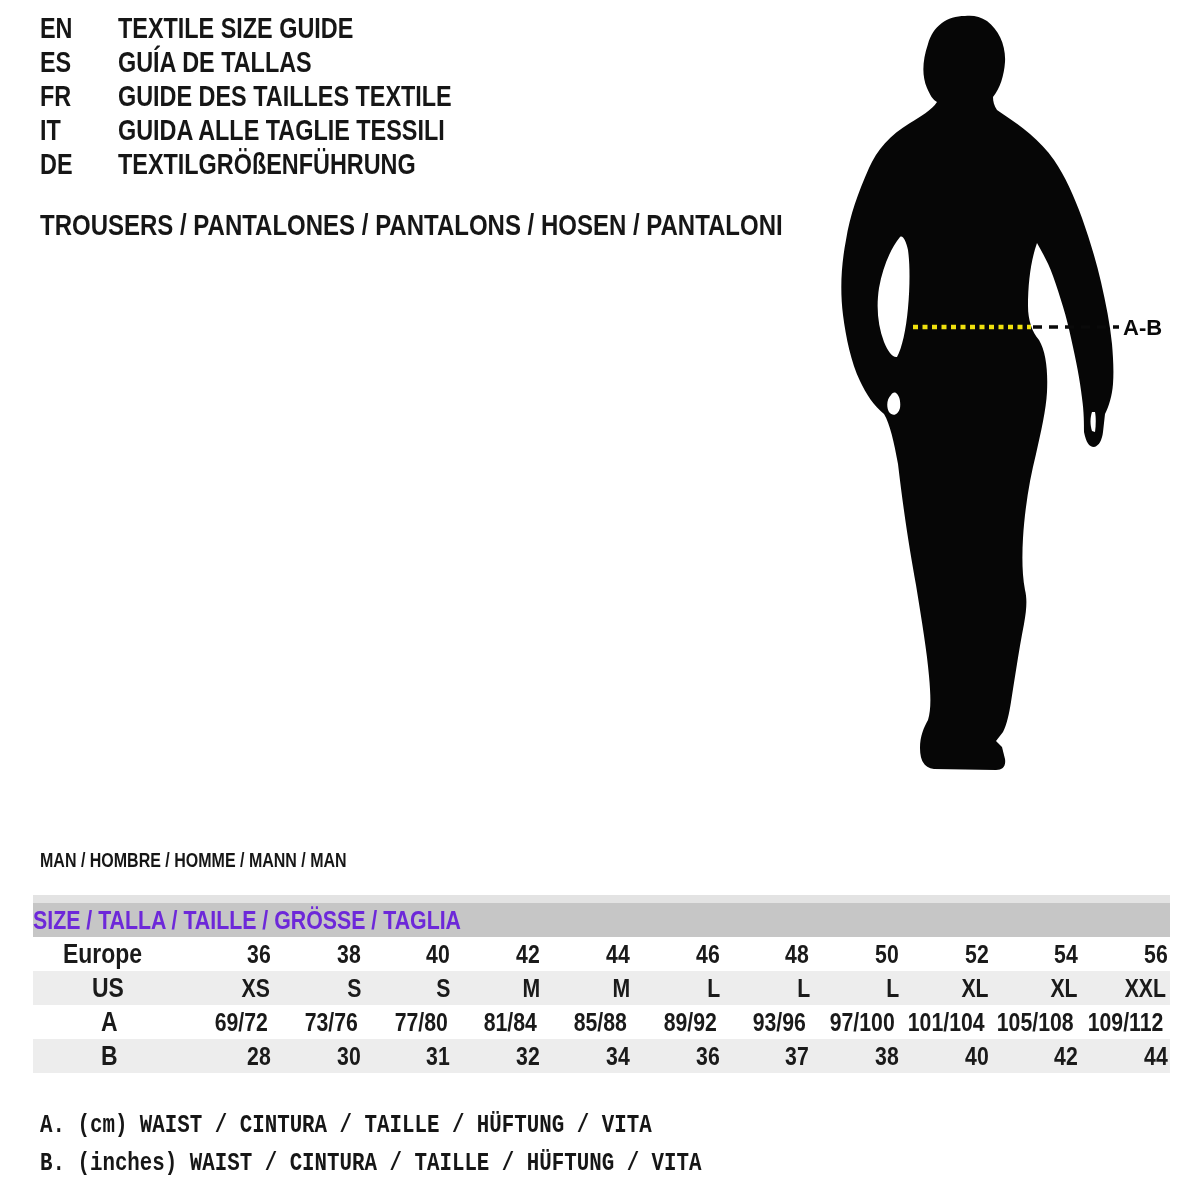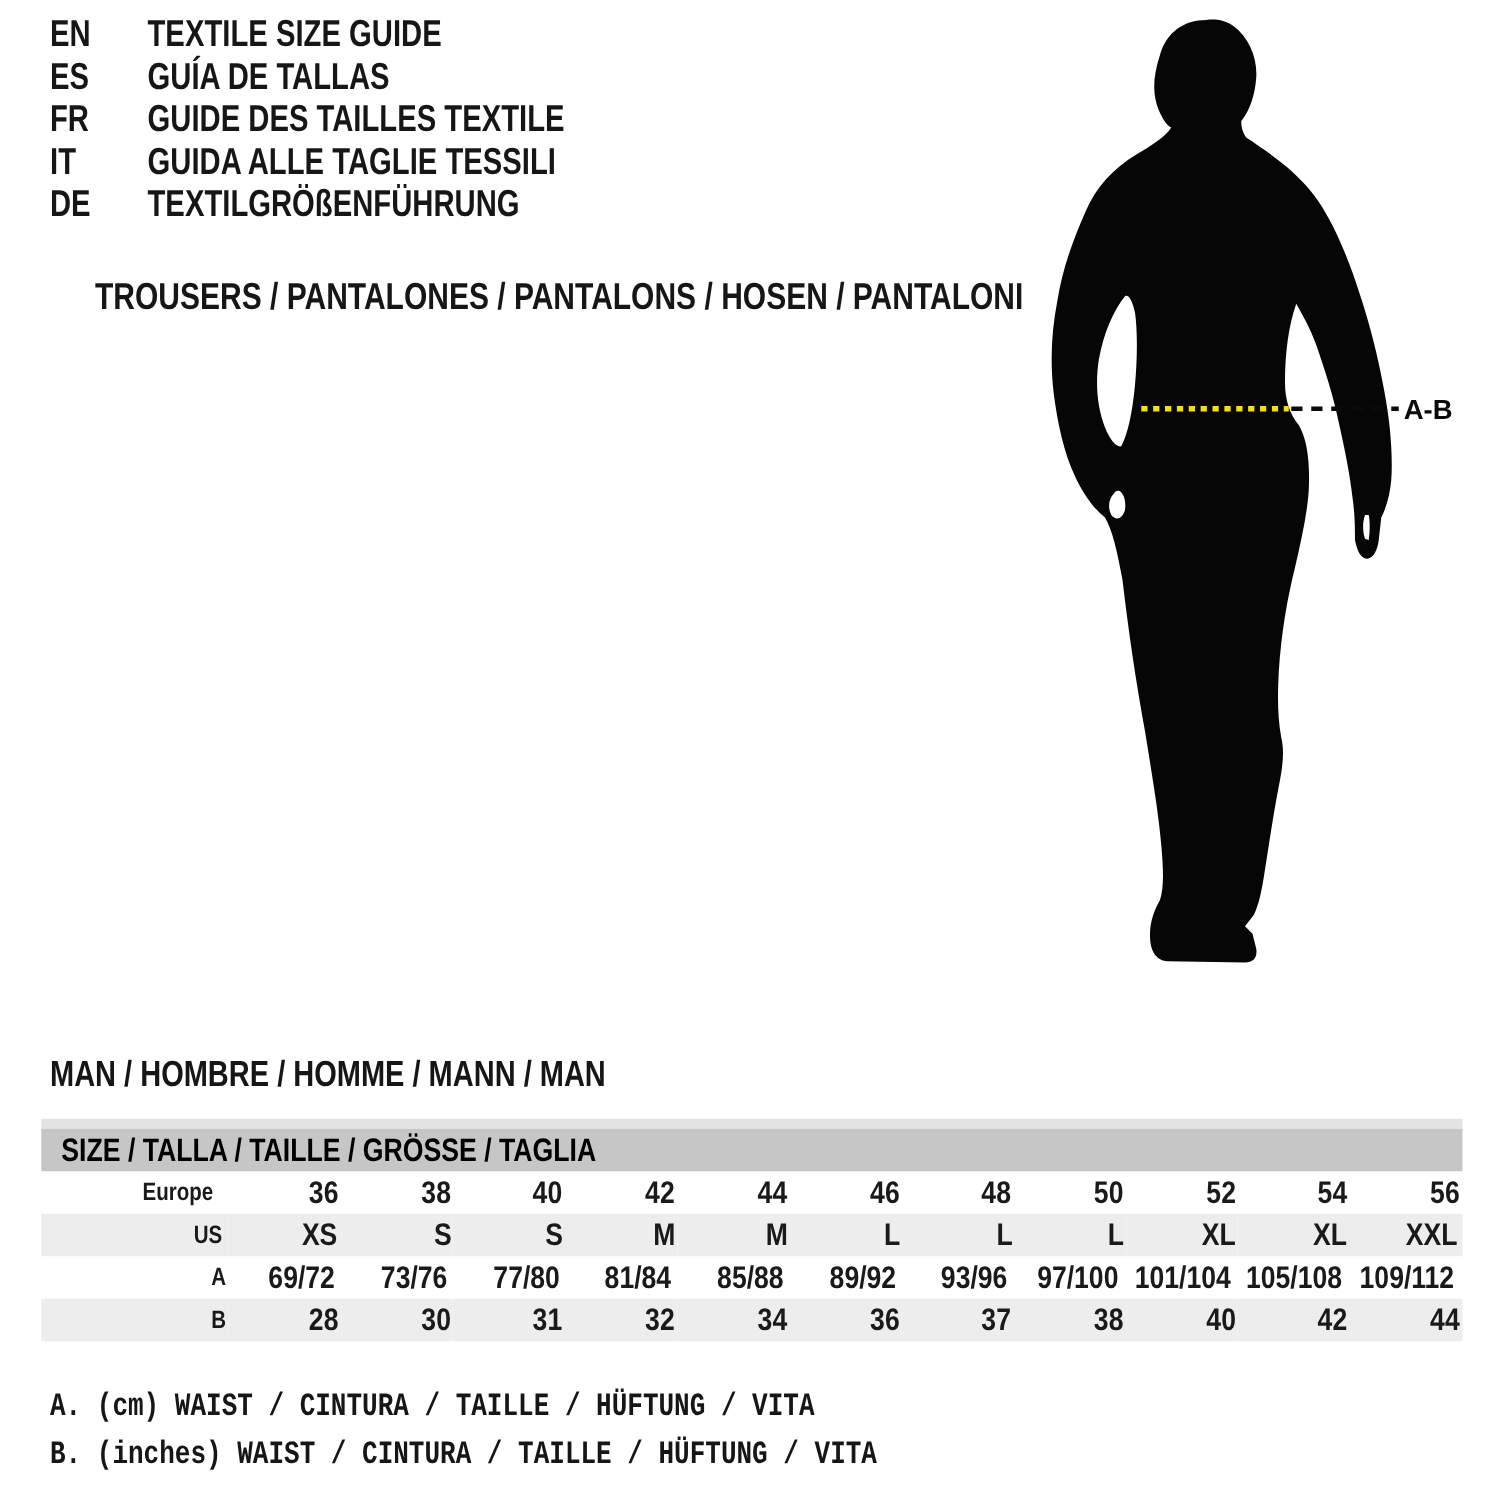"TROUSERS / PANTALONES / PANTALONS" .trousers { margin-left: 36px -> none; top: 221px -> 208px }
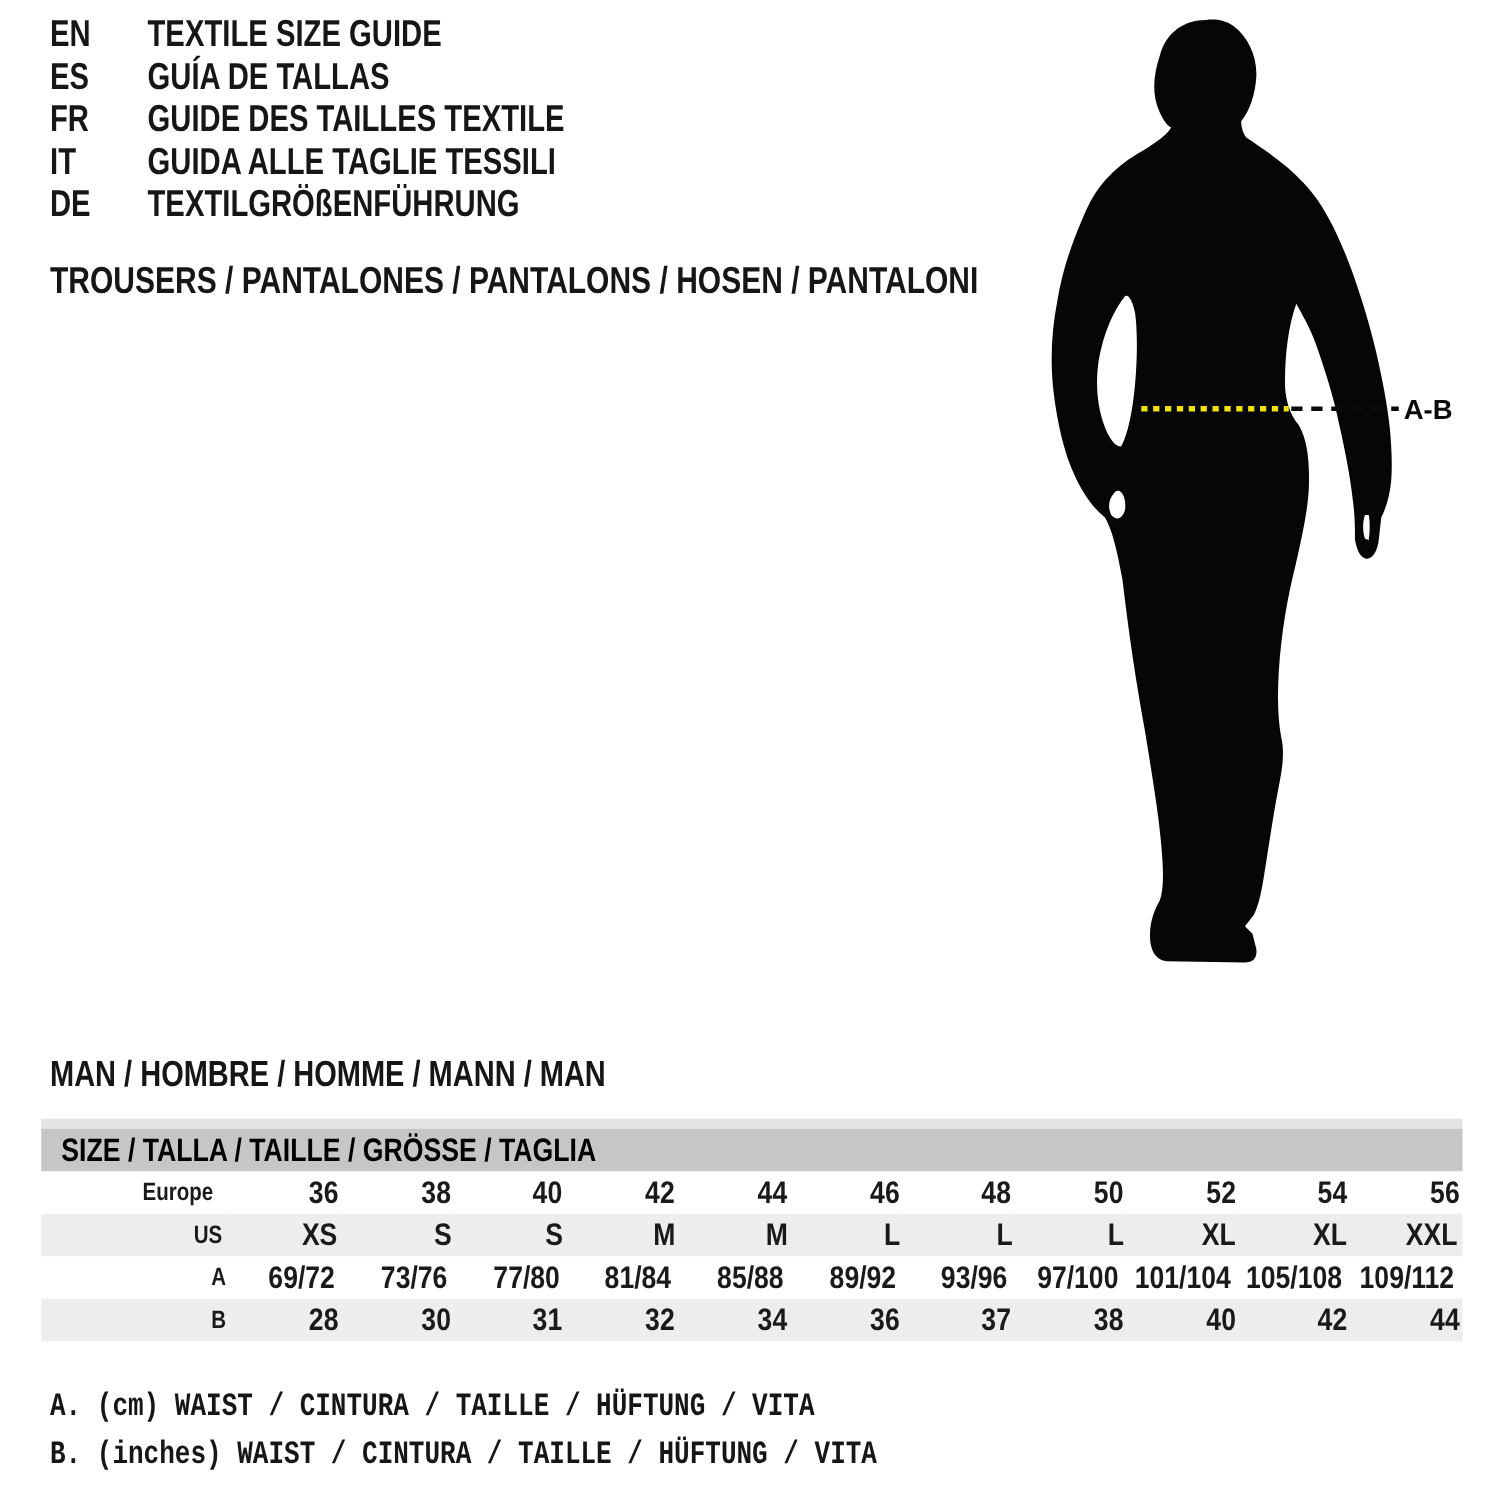"MAN / HOMBRE / HOMME" .man { font-size: 29px -> 20px }
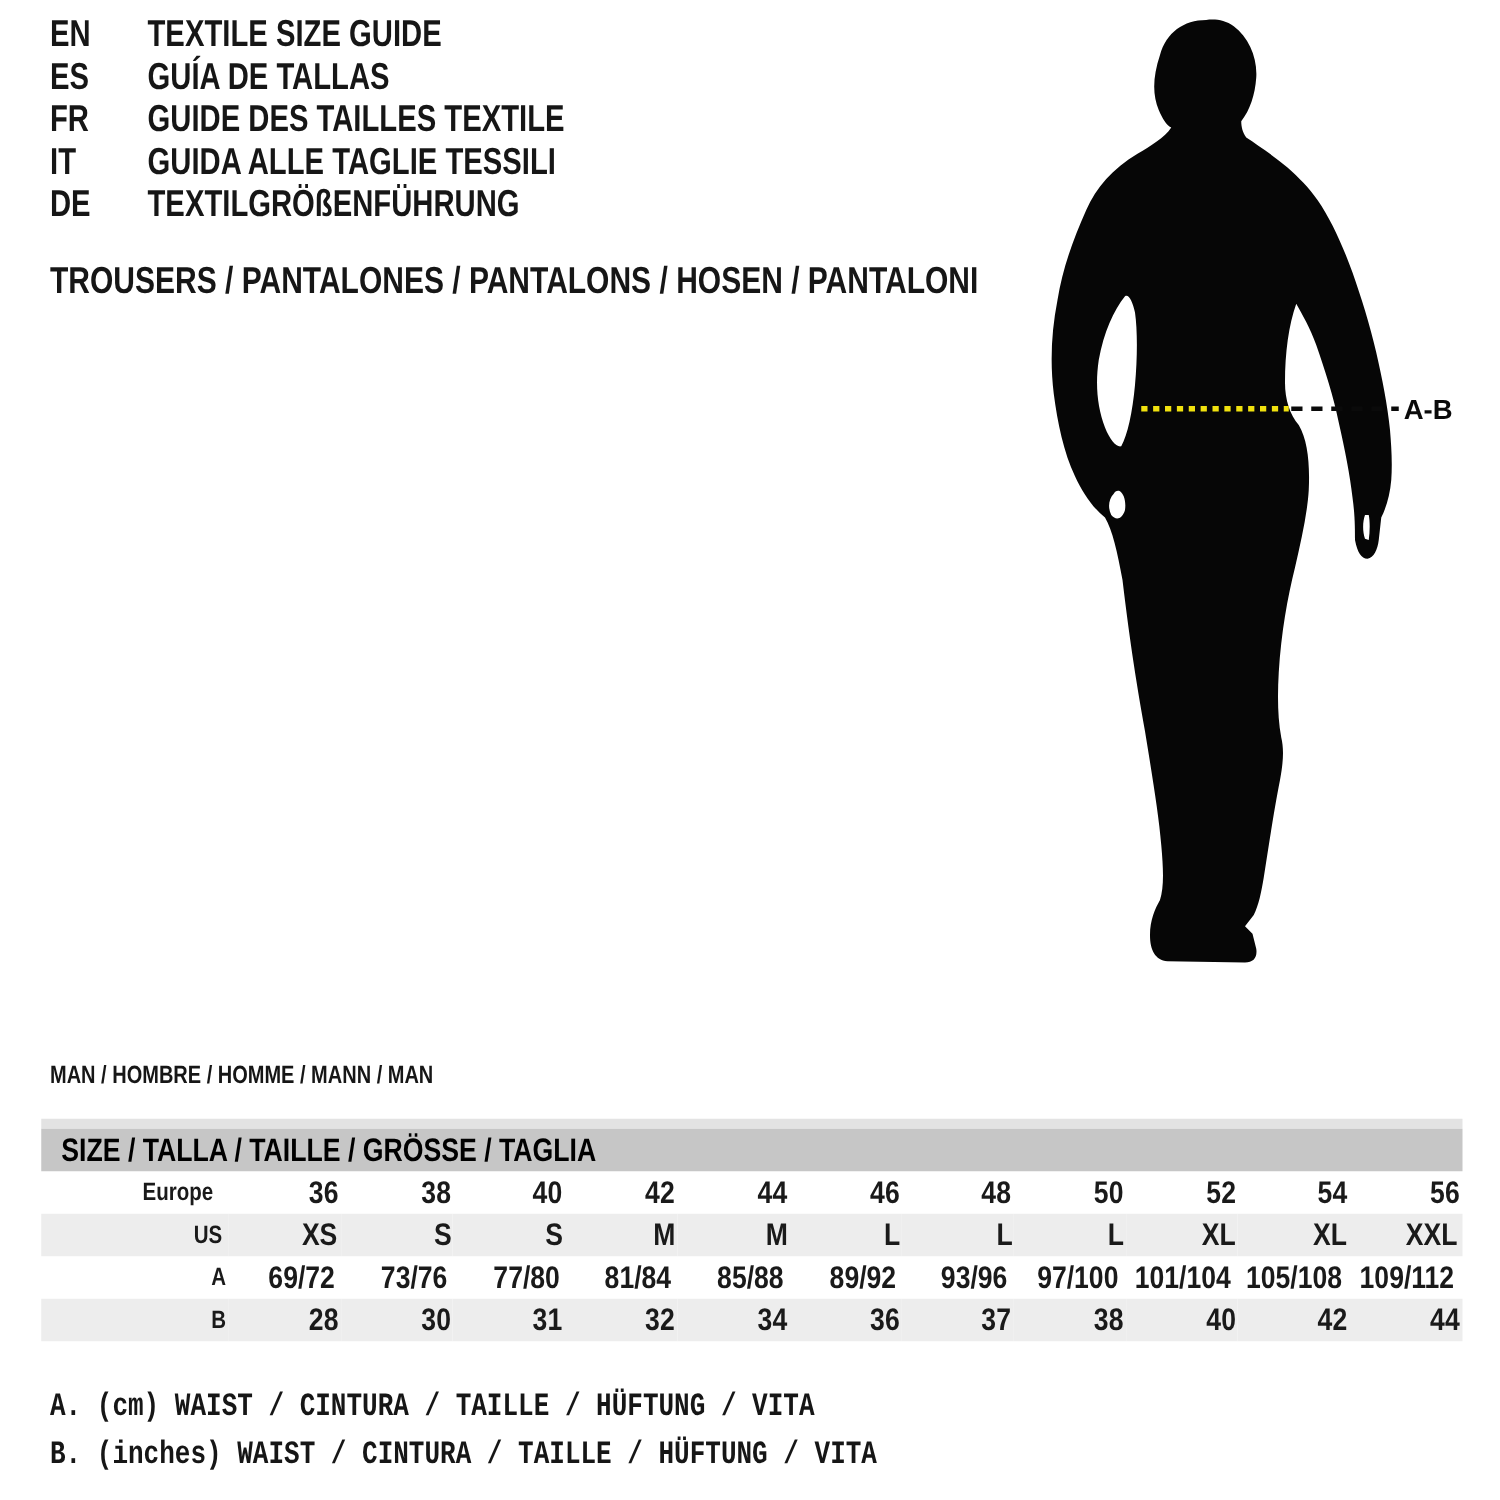"SIZE / TALLA / TAILLE" .thead { color: #000000 -> #6d28d9; padding-left: 16px -> 0 }
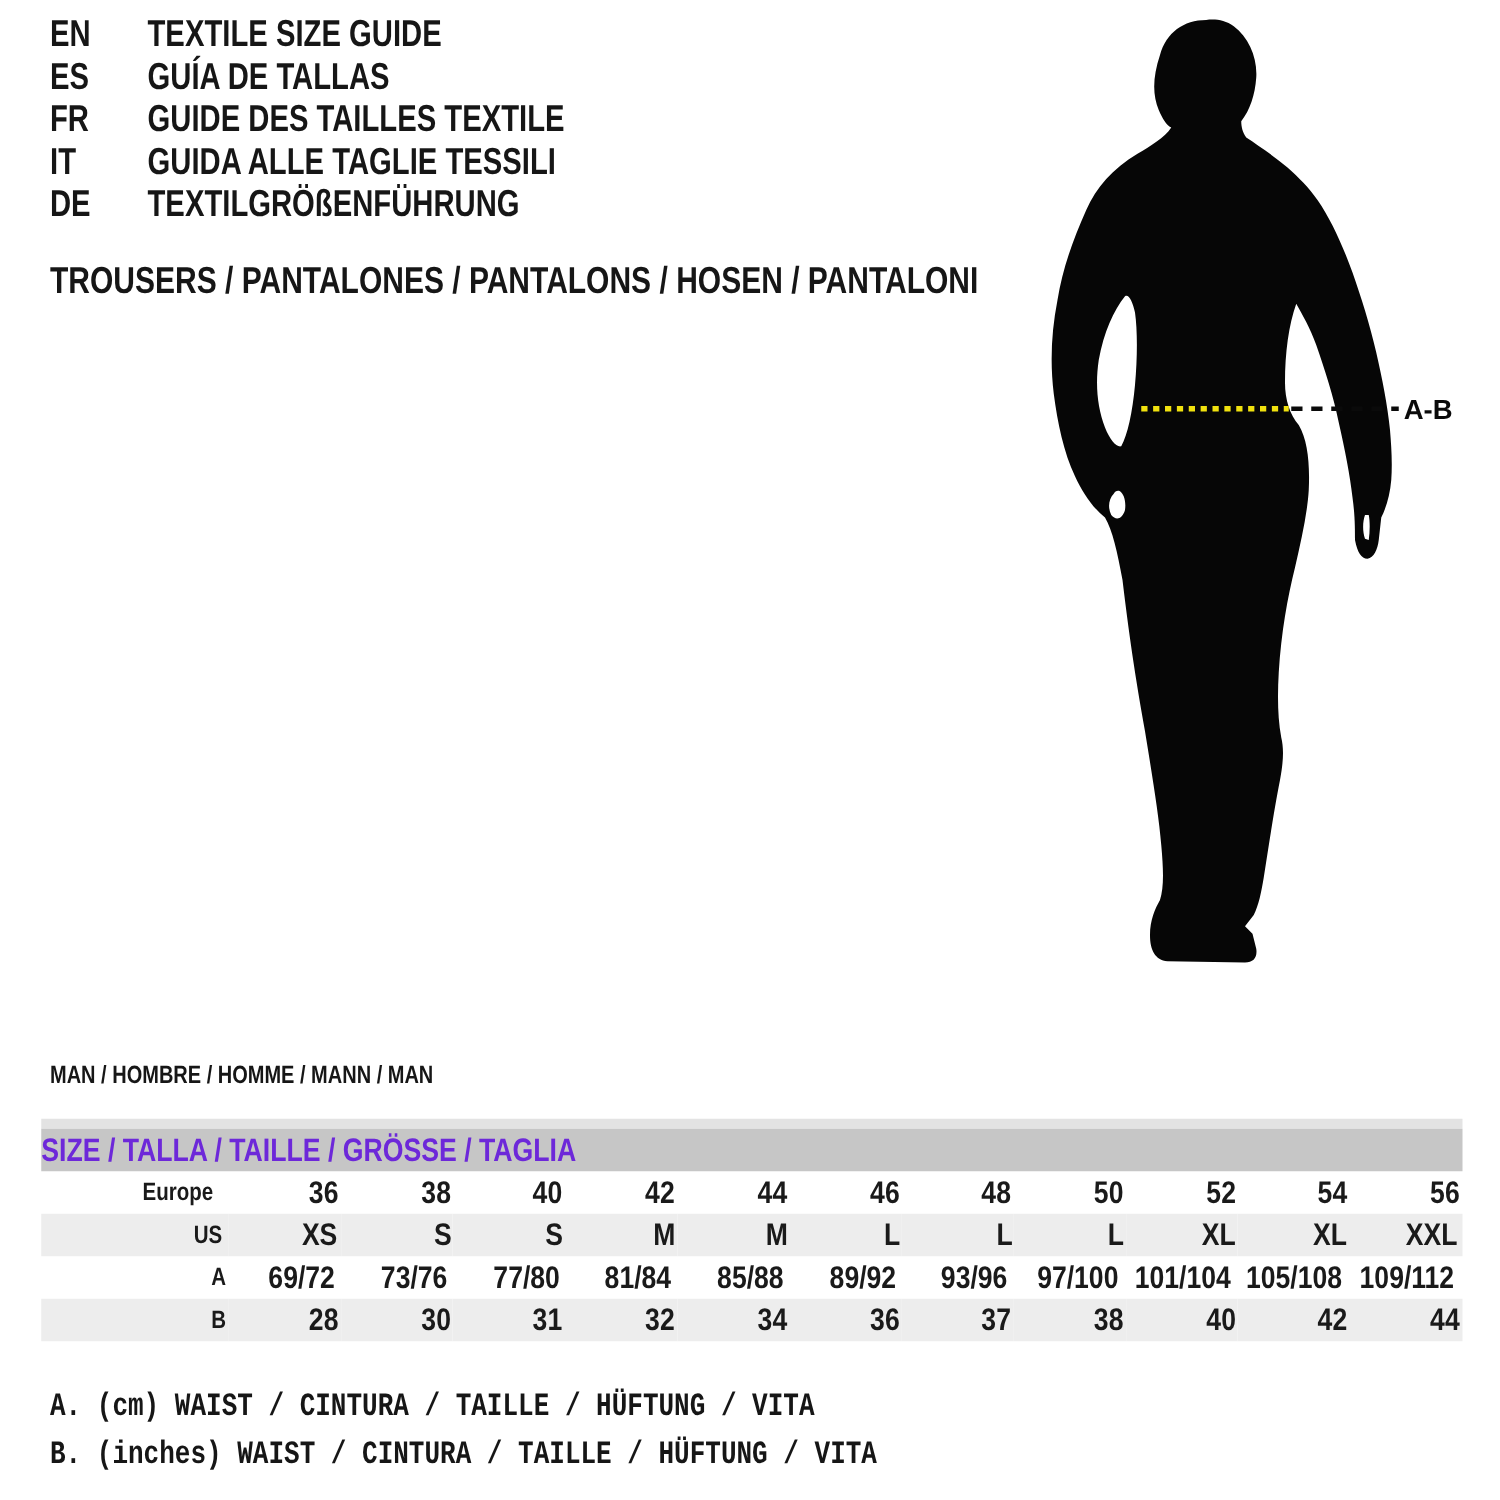"Europe" td.lbl { font-size: 20px -> 28px; text-align: right -> center }
